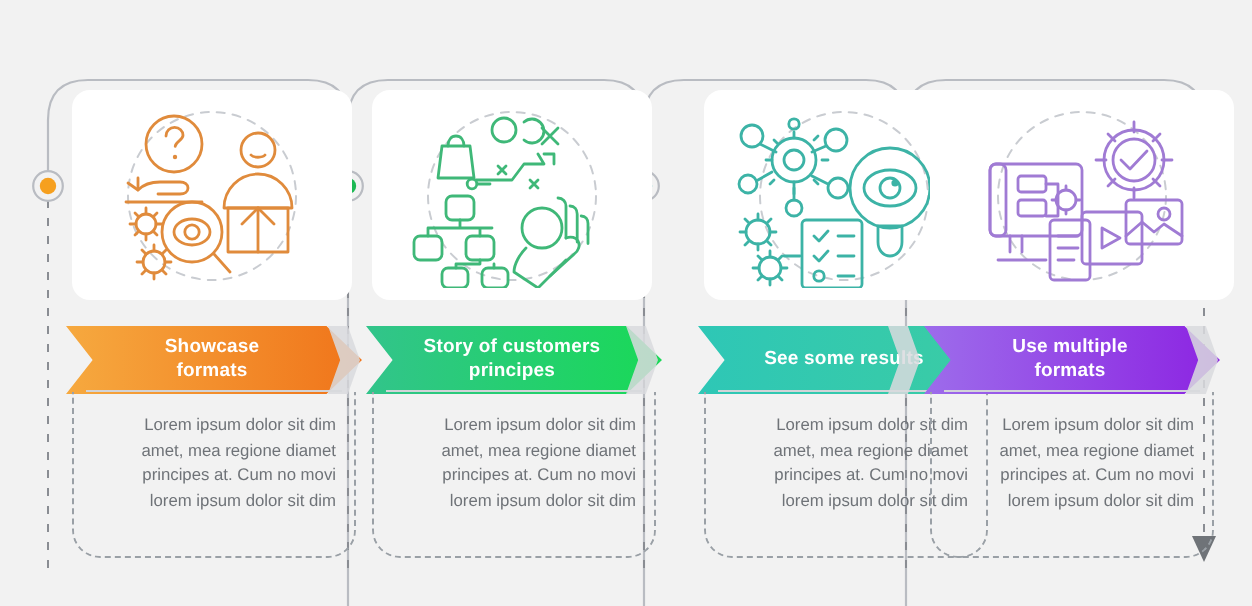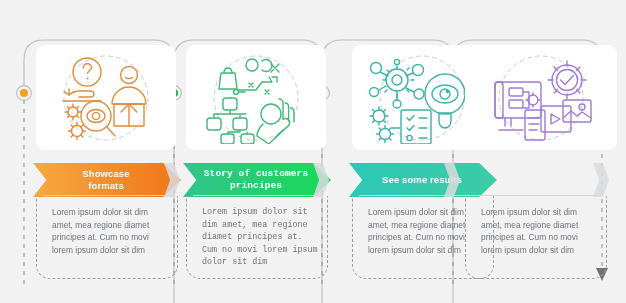"Story of customers" .col.c1 { font-family: Liberation Mono, monospace -> none }
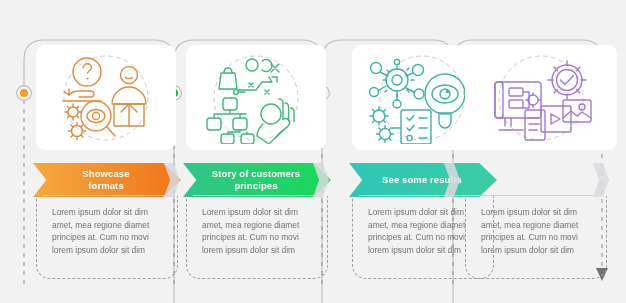"Use multiple" div.chev { html: none -> <div> <div> <span>Use multiple</span><br><span>formats</span> </div> </div> }
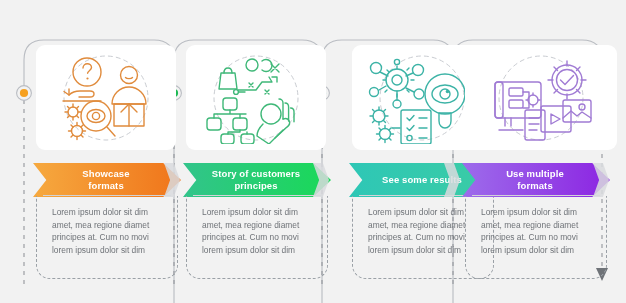"Lorem ipsum dolor sit dim" .dbox { text-align: none -> right }
